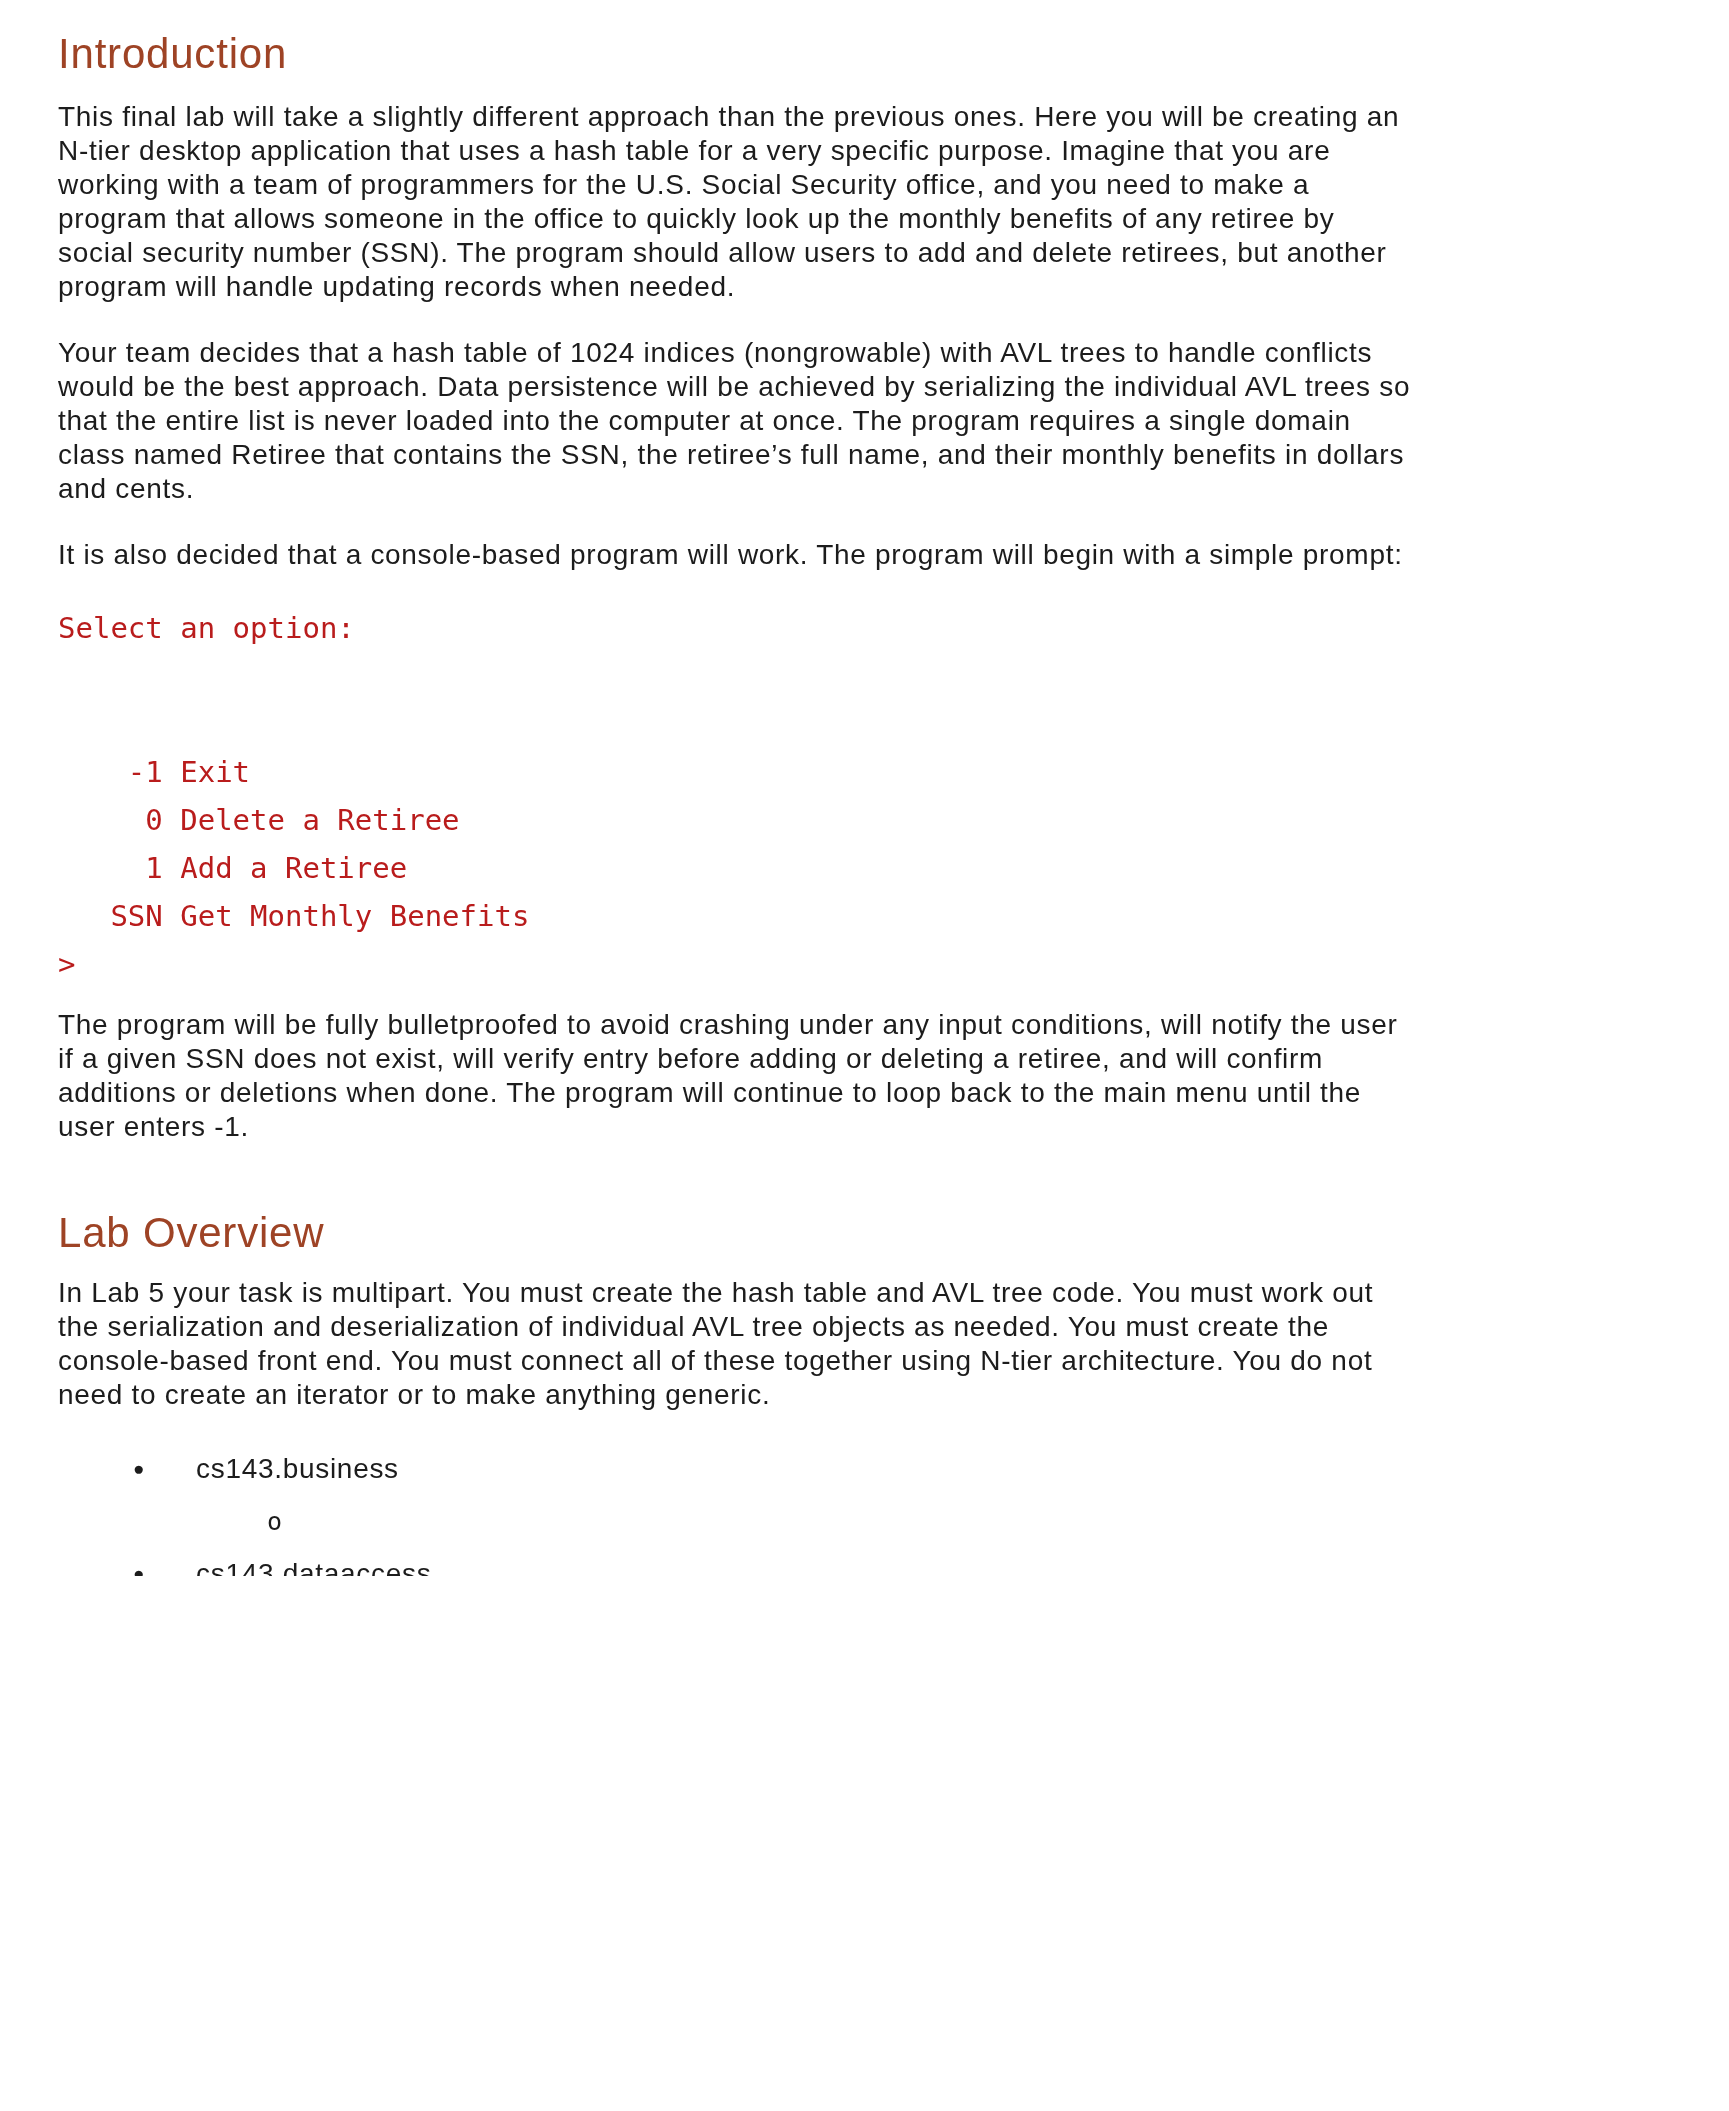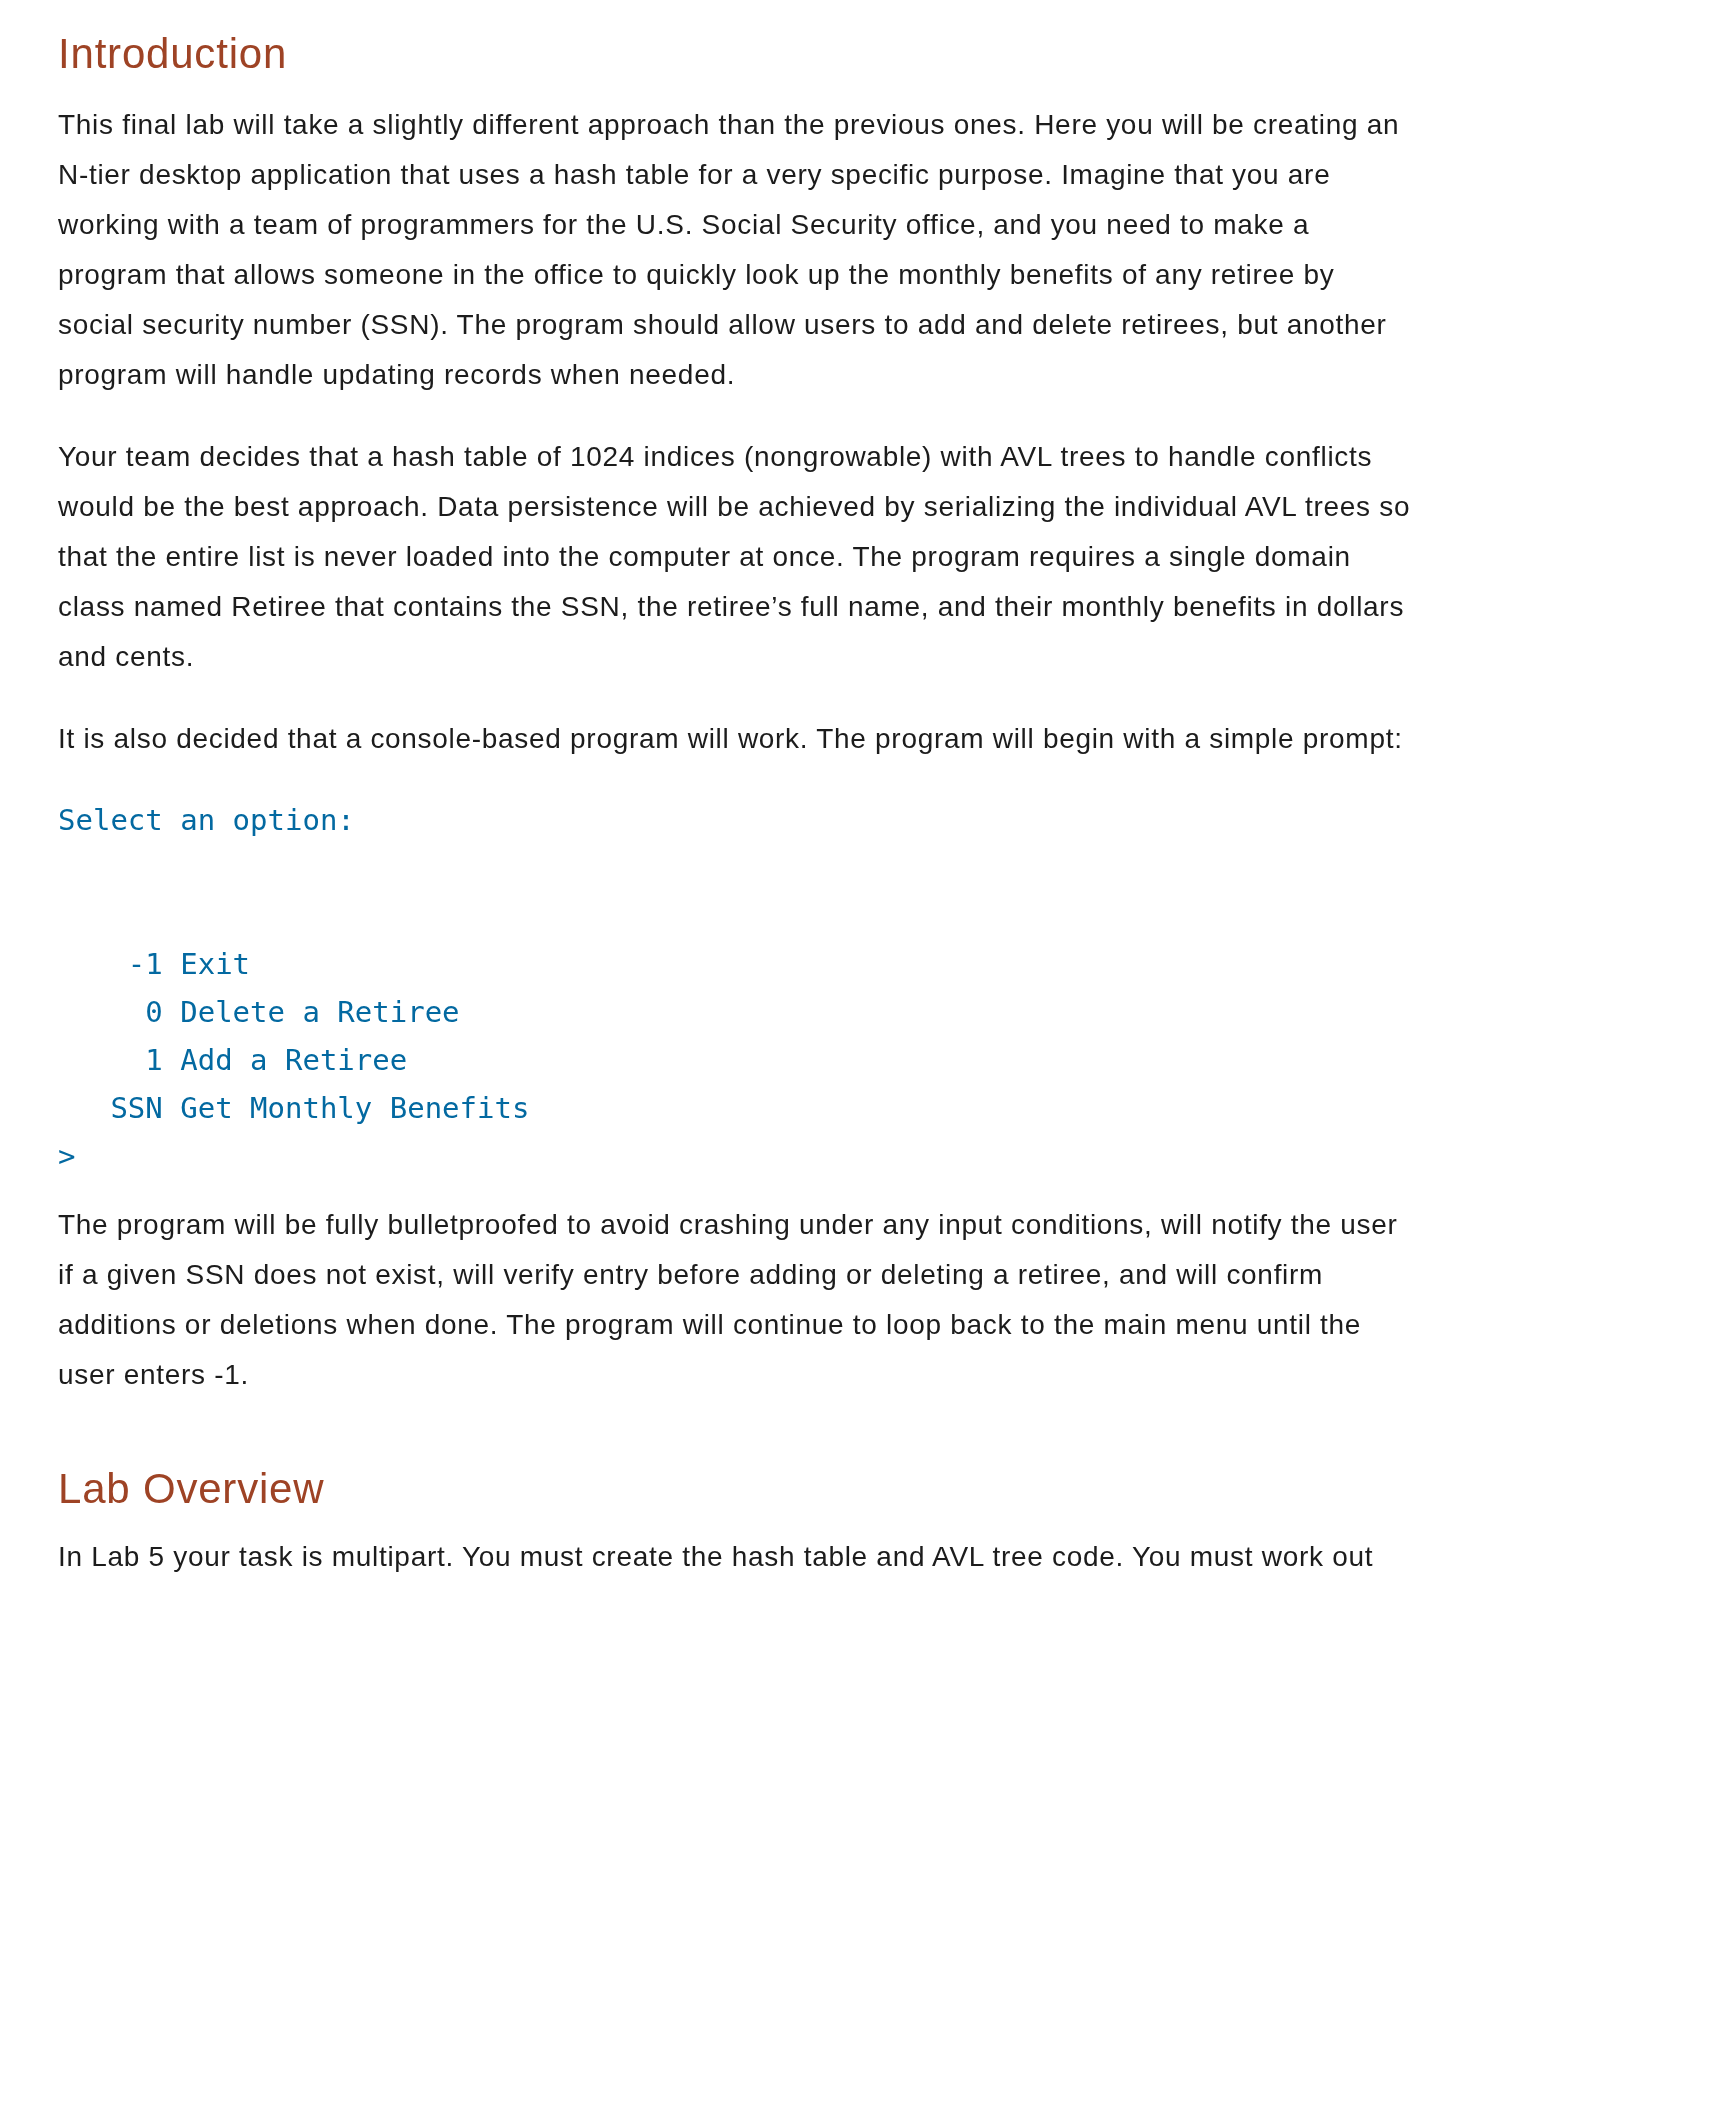"This final lab will take" p { line-height: 50px -> 34px }
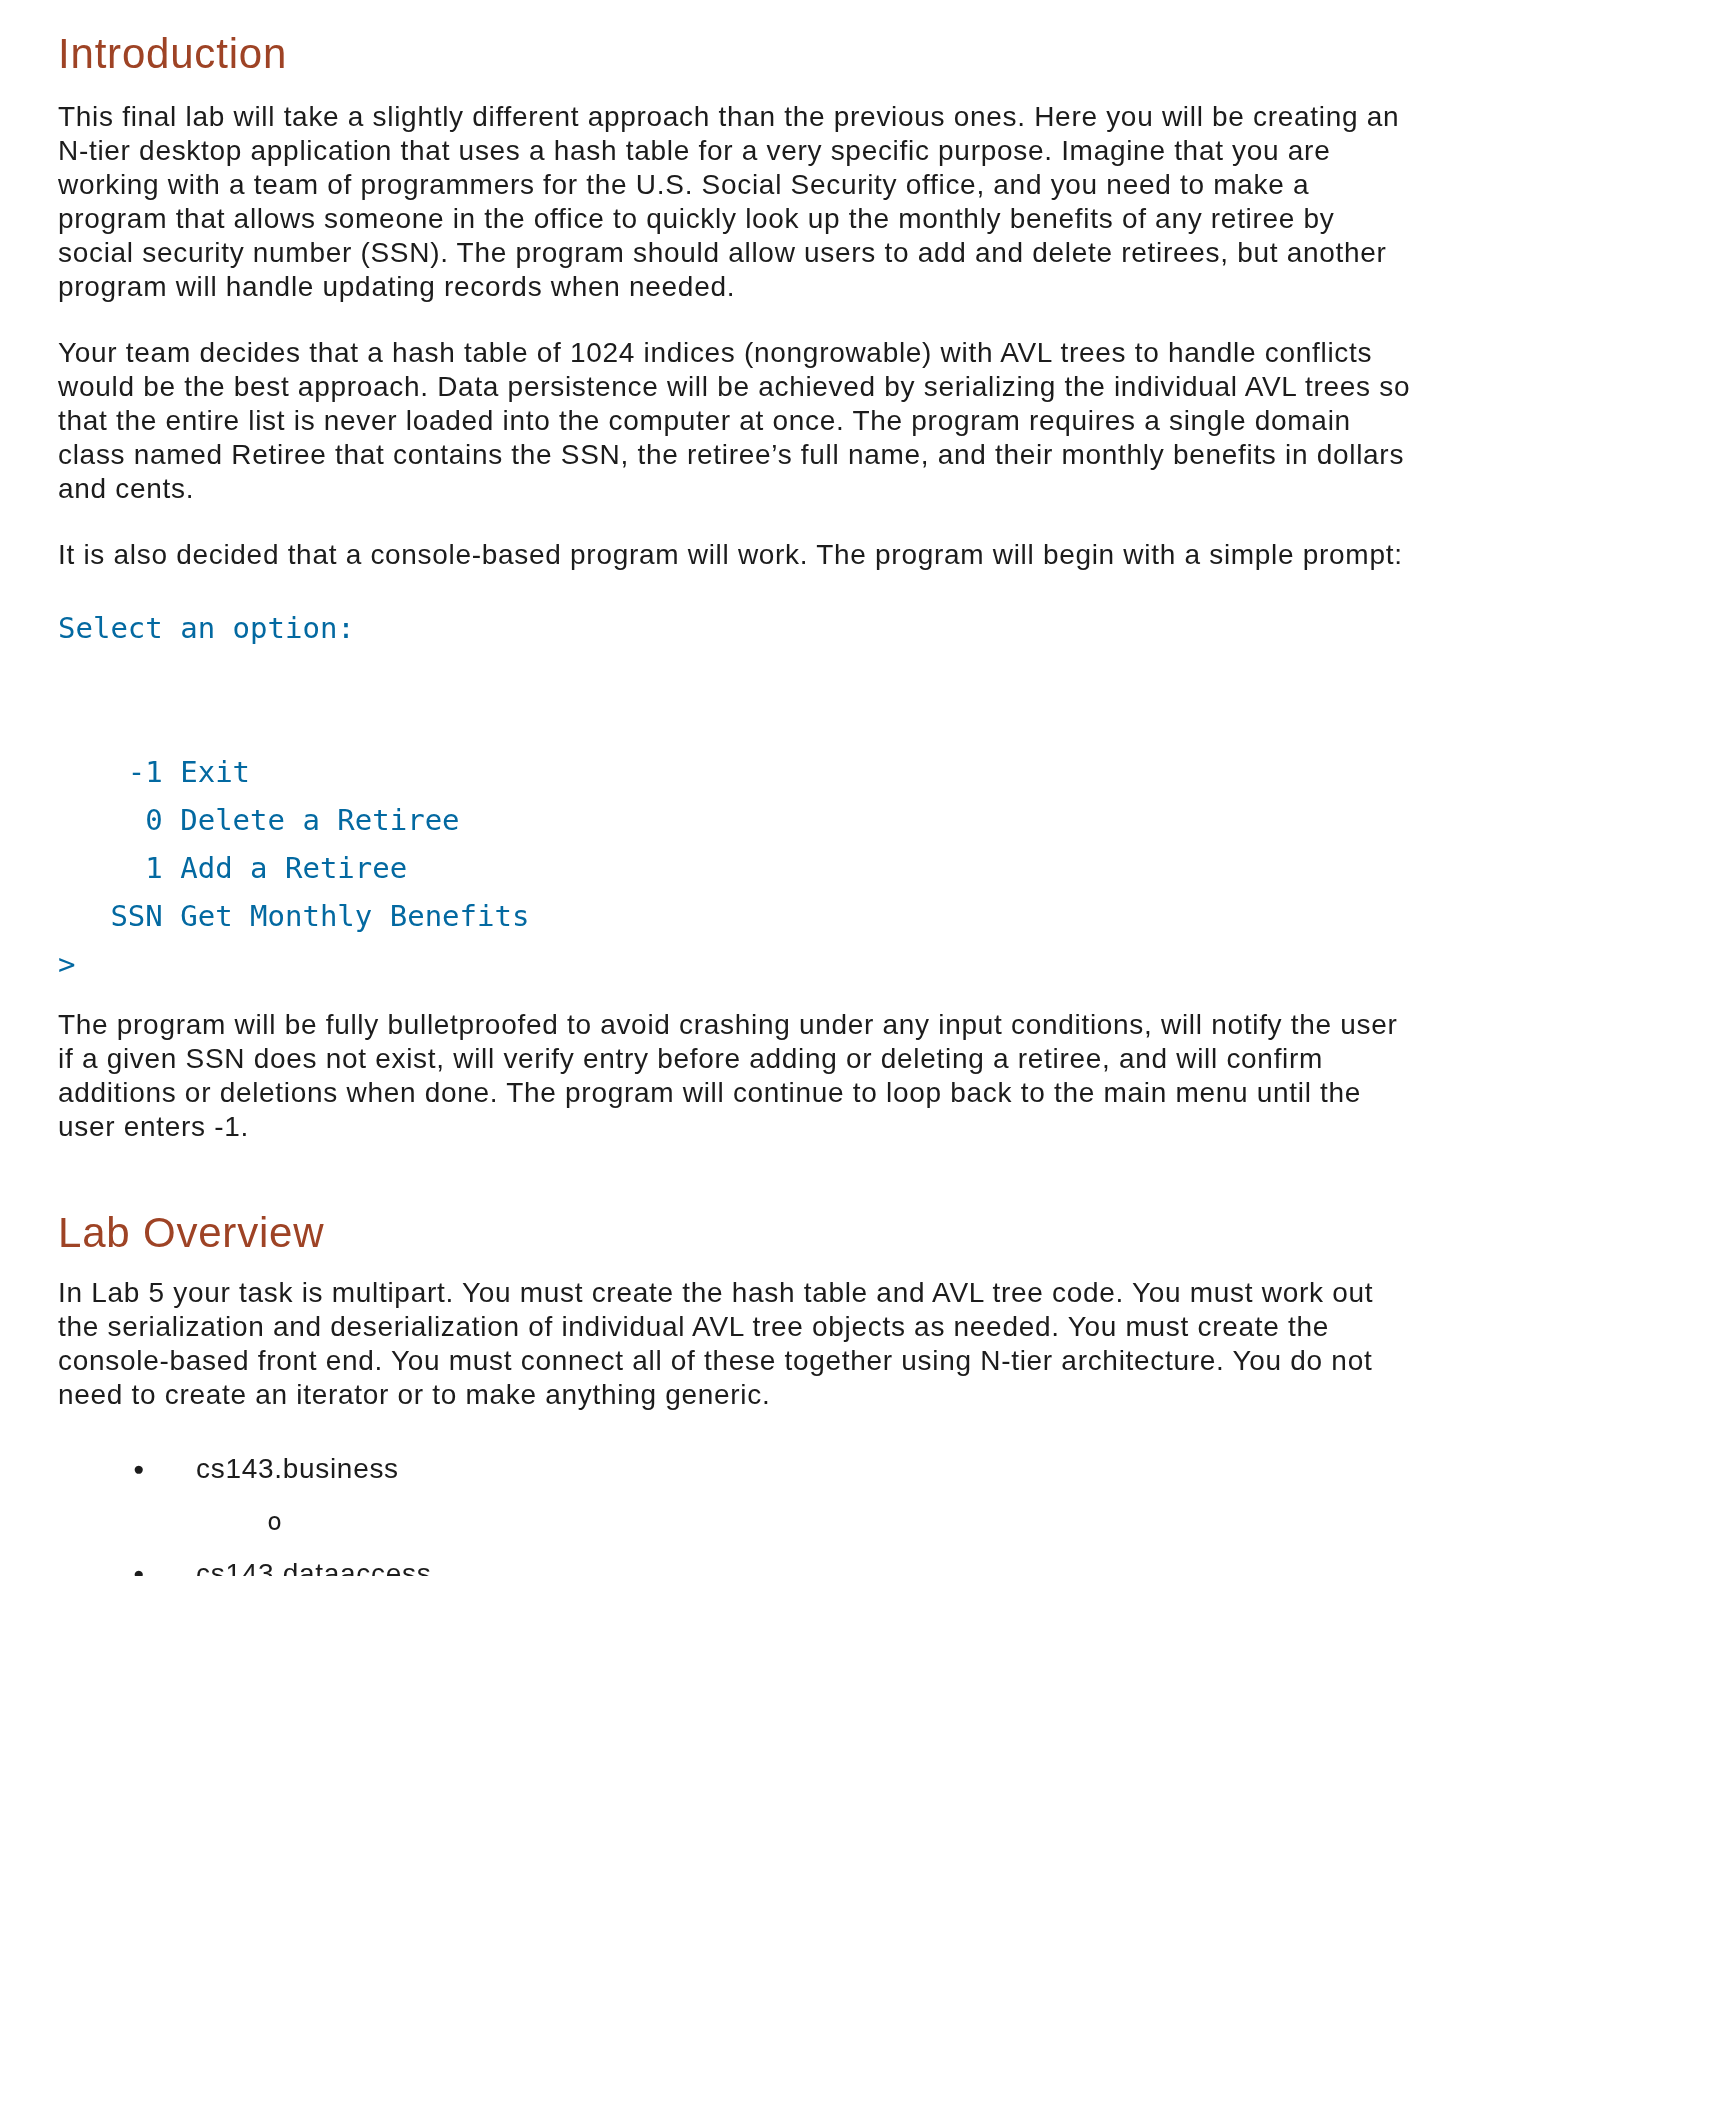"Select an option:" pre.code { color: #0369a1 -> #b91c1c }
